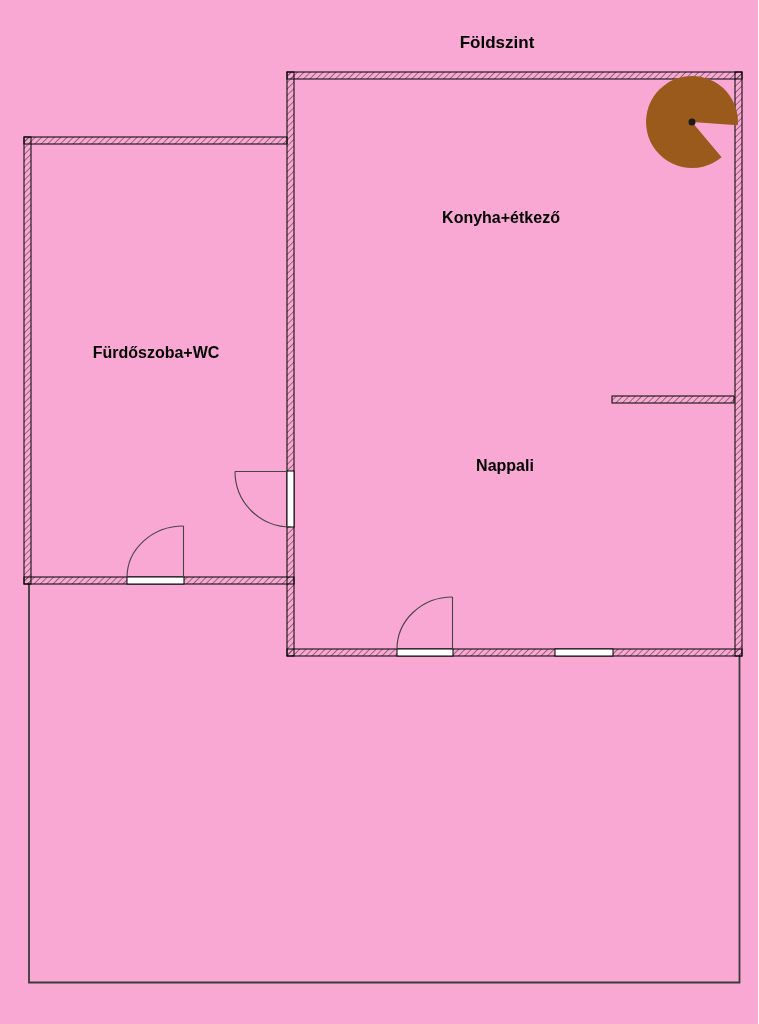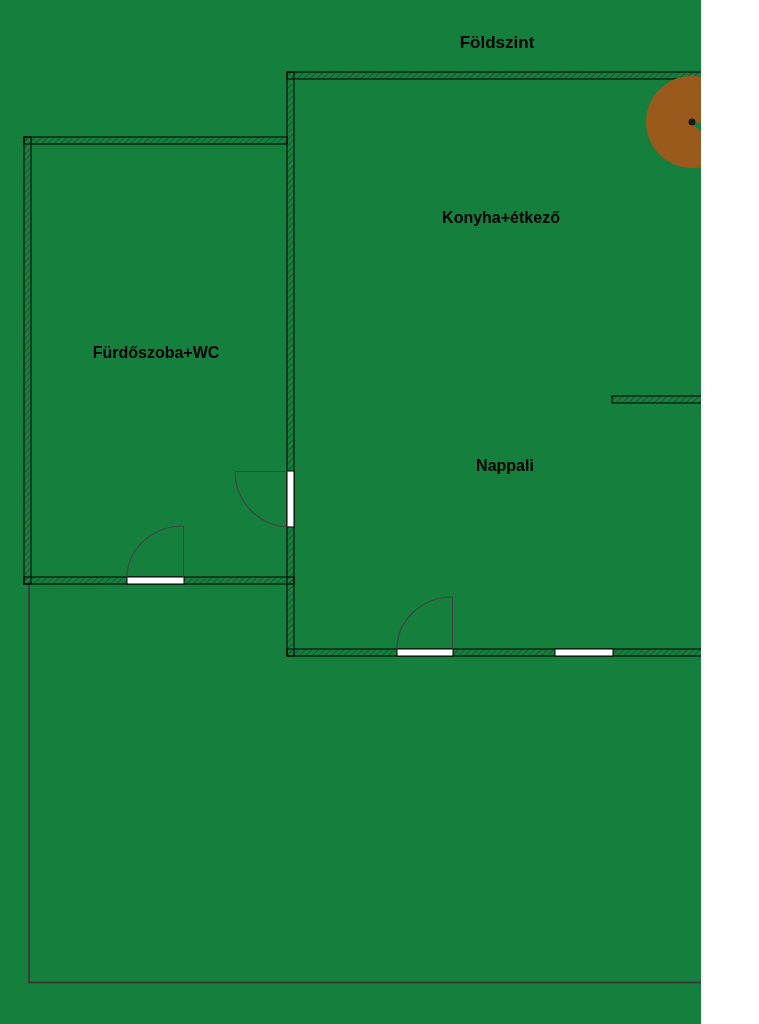"Földszint" .page { background: #15803d -> #f9a8d4; width: 701px -> 758px }
